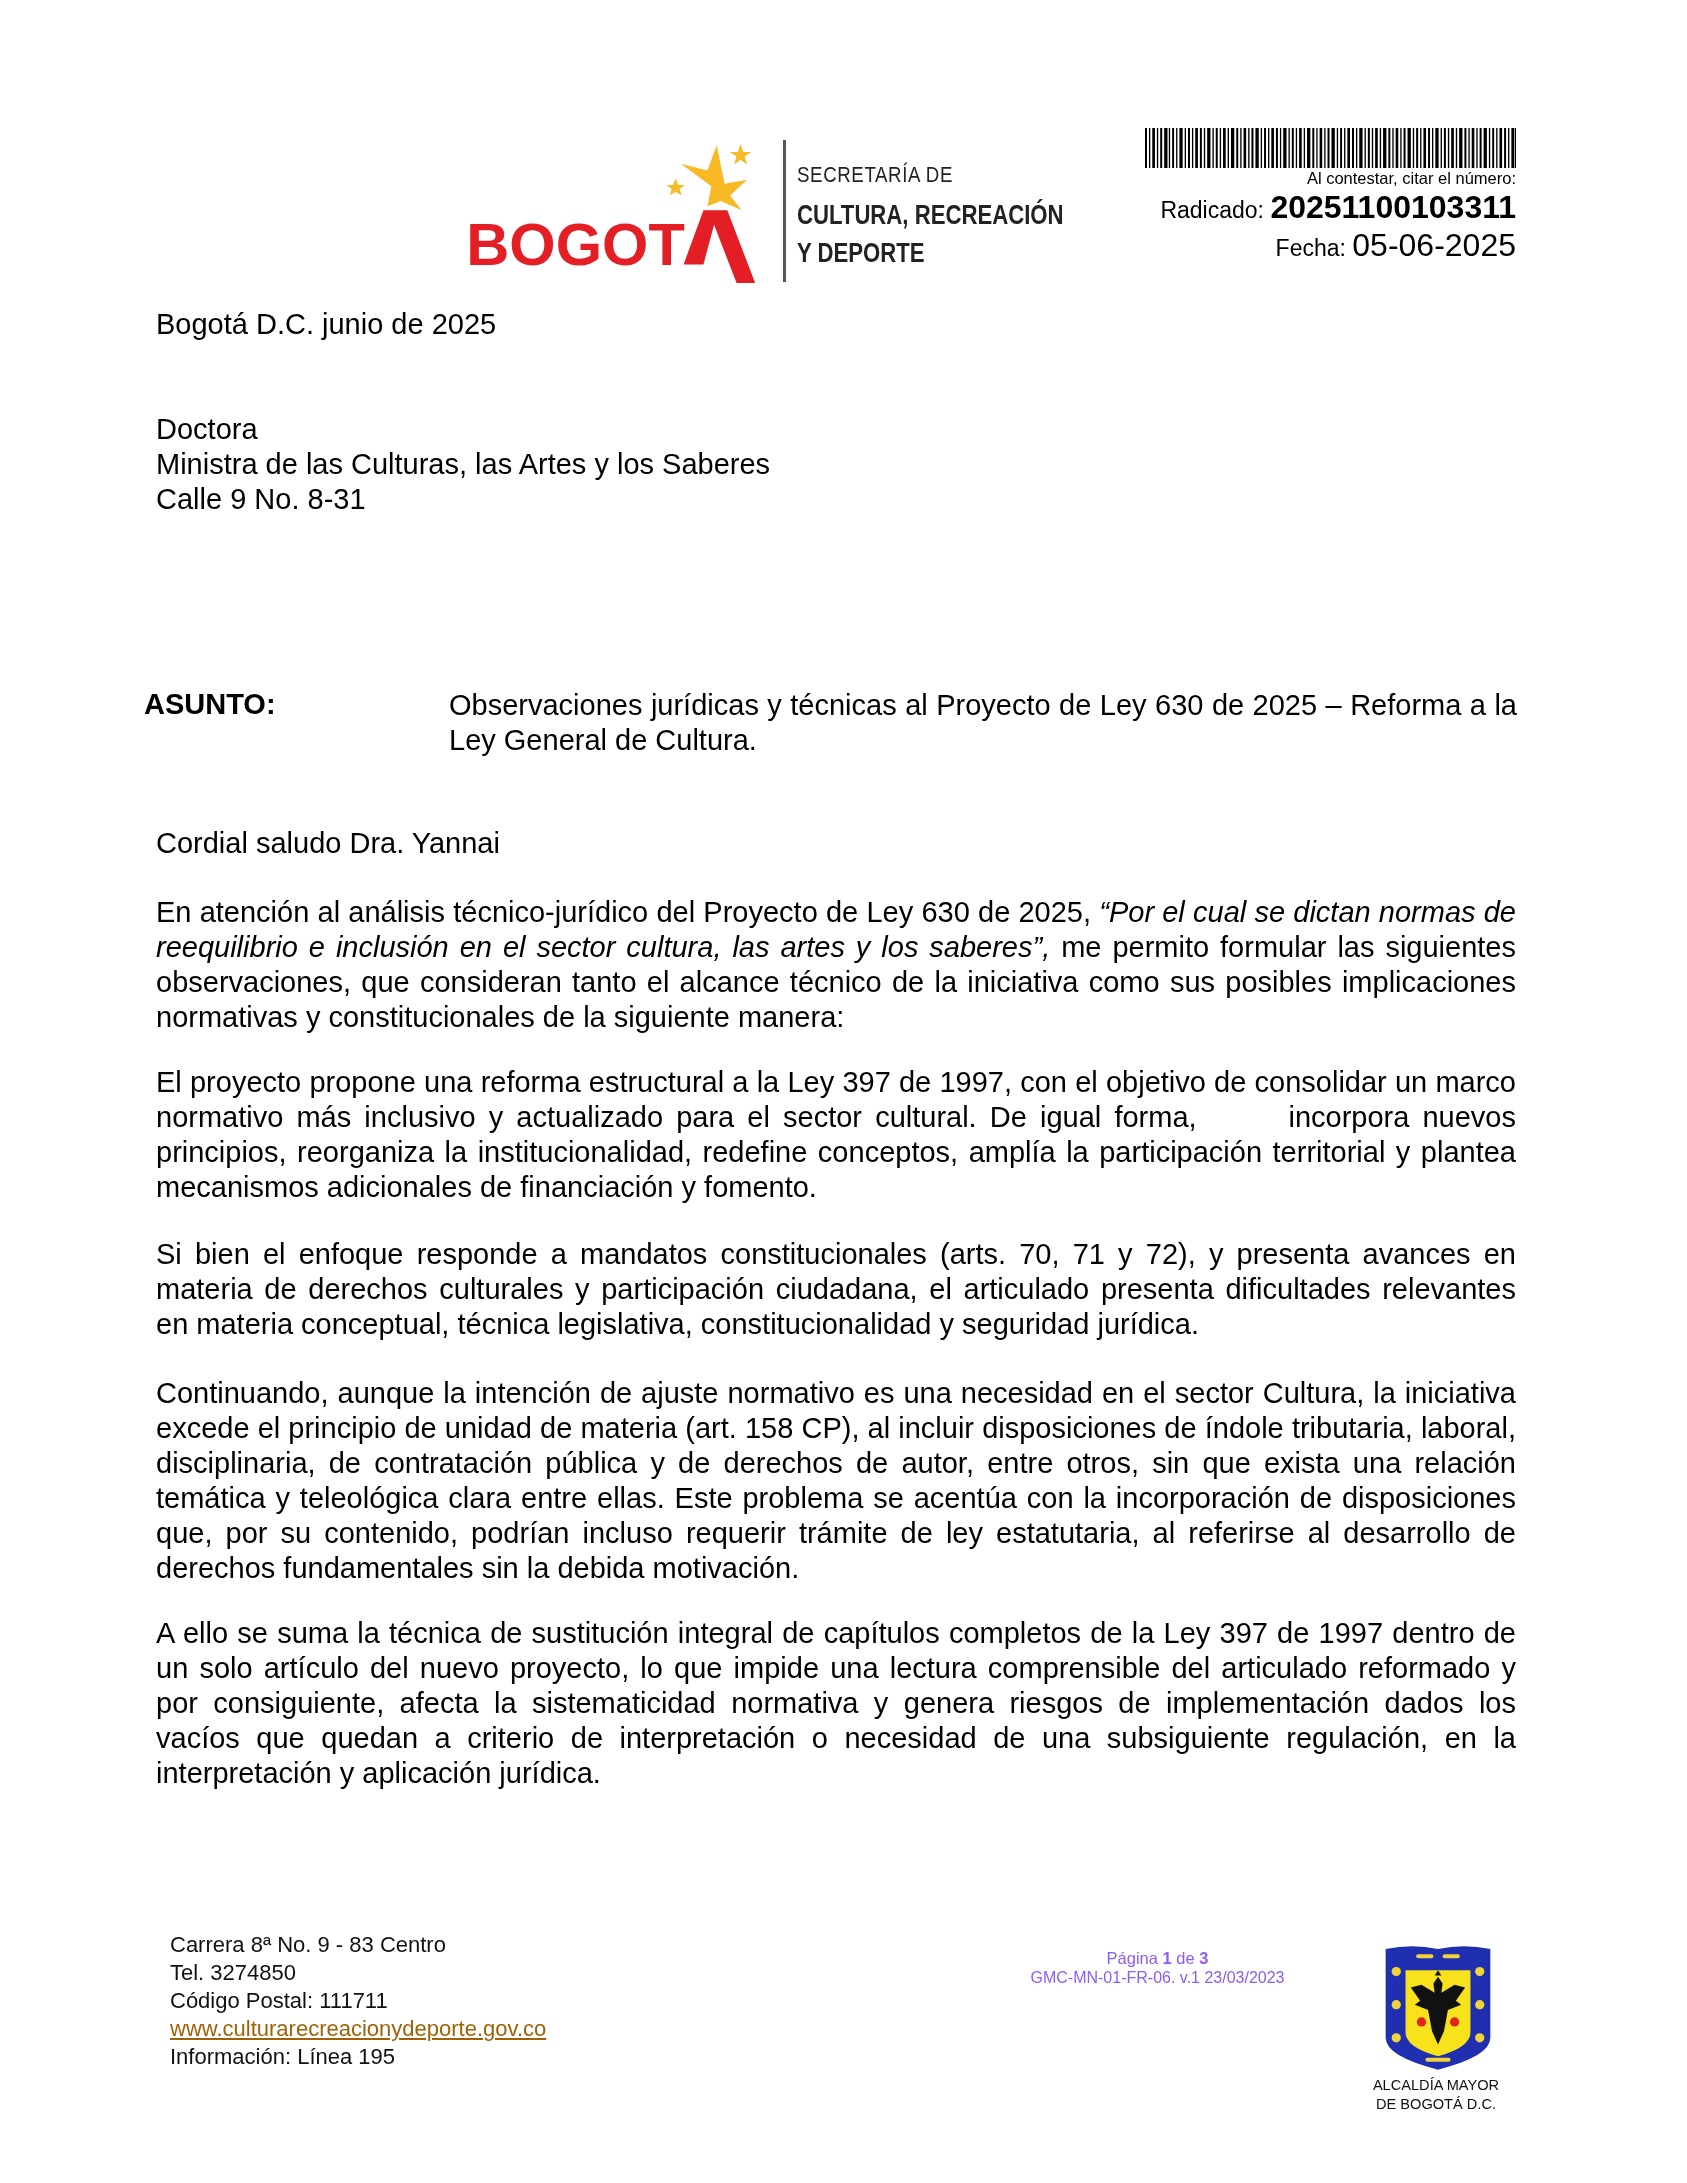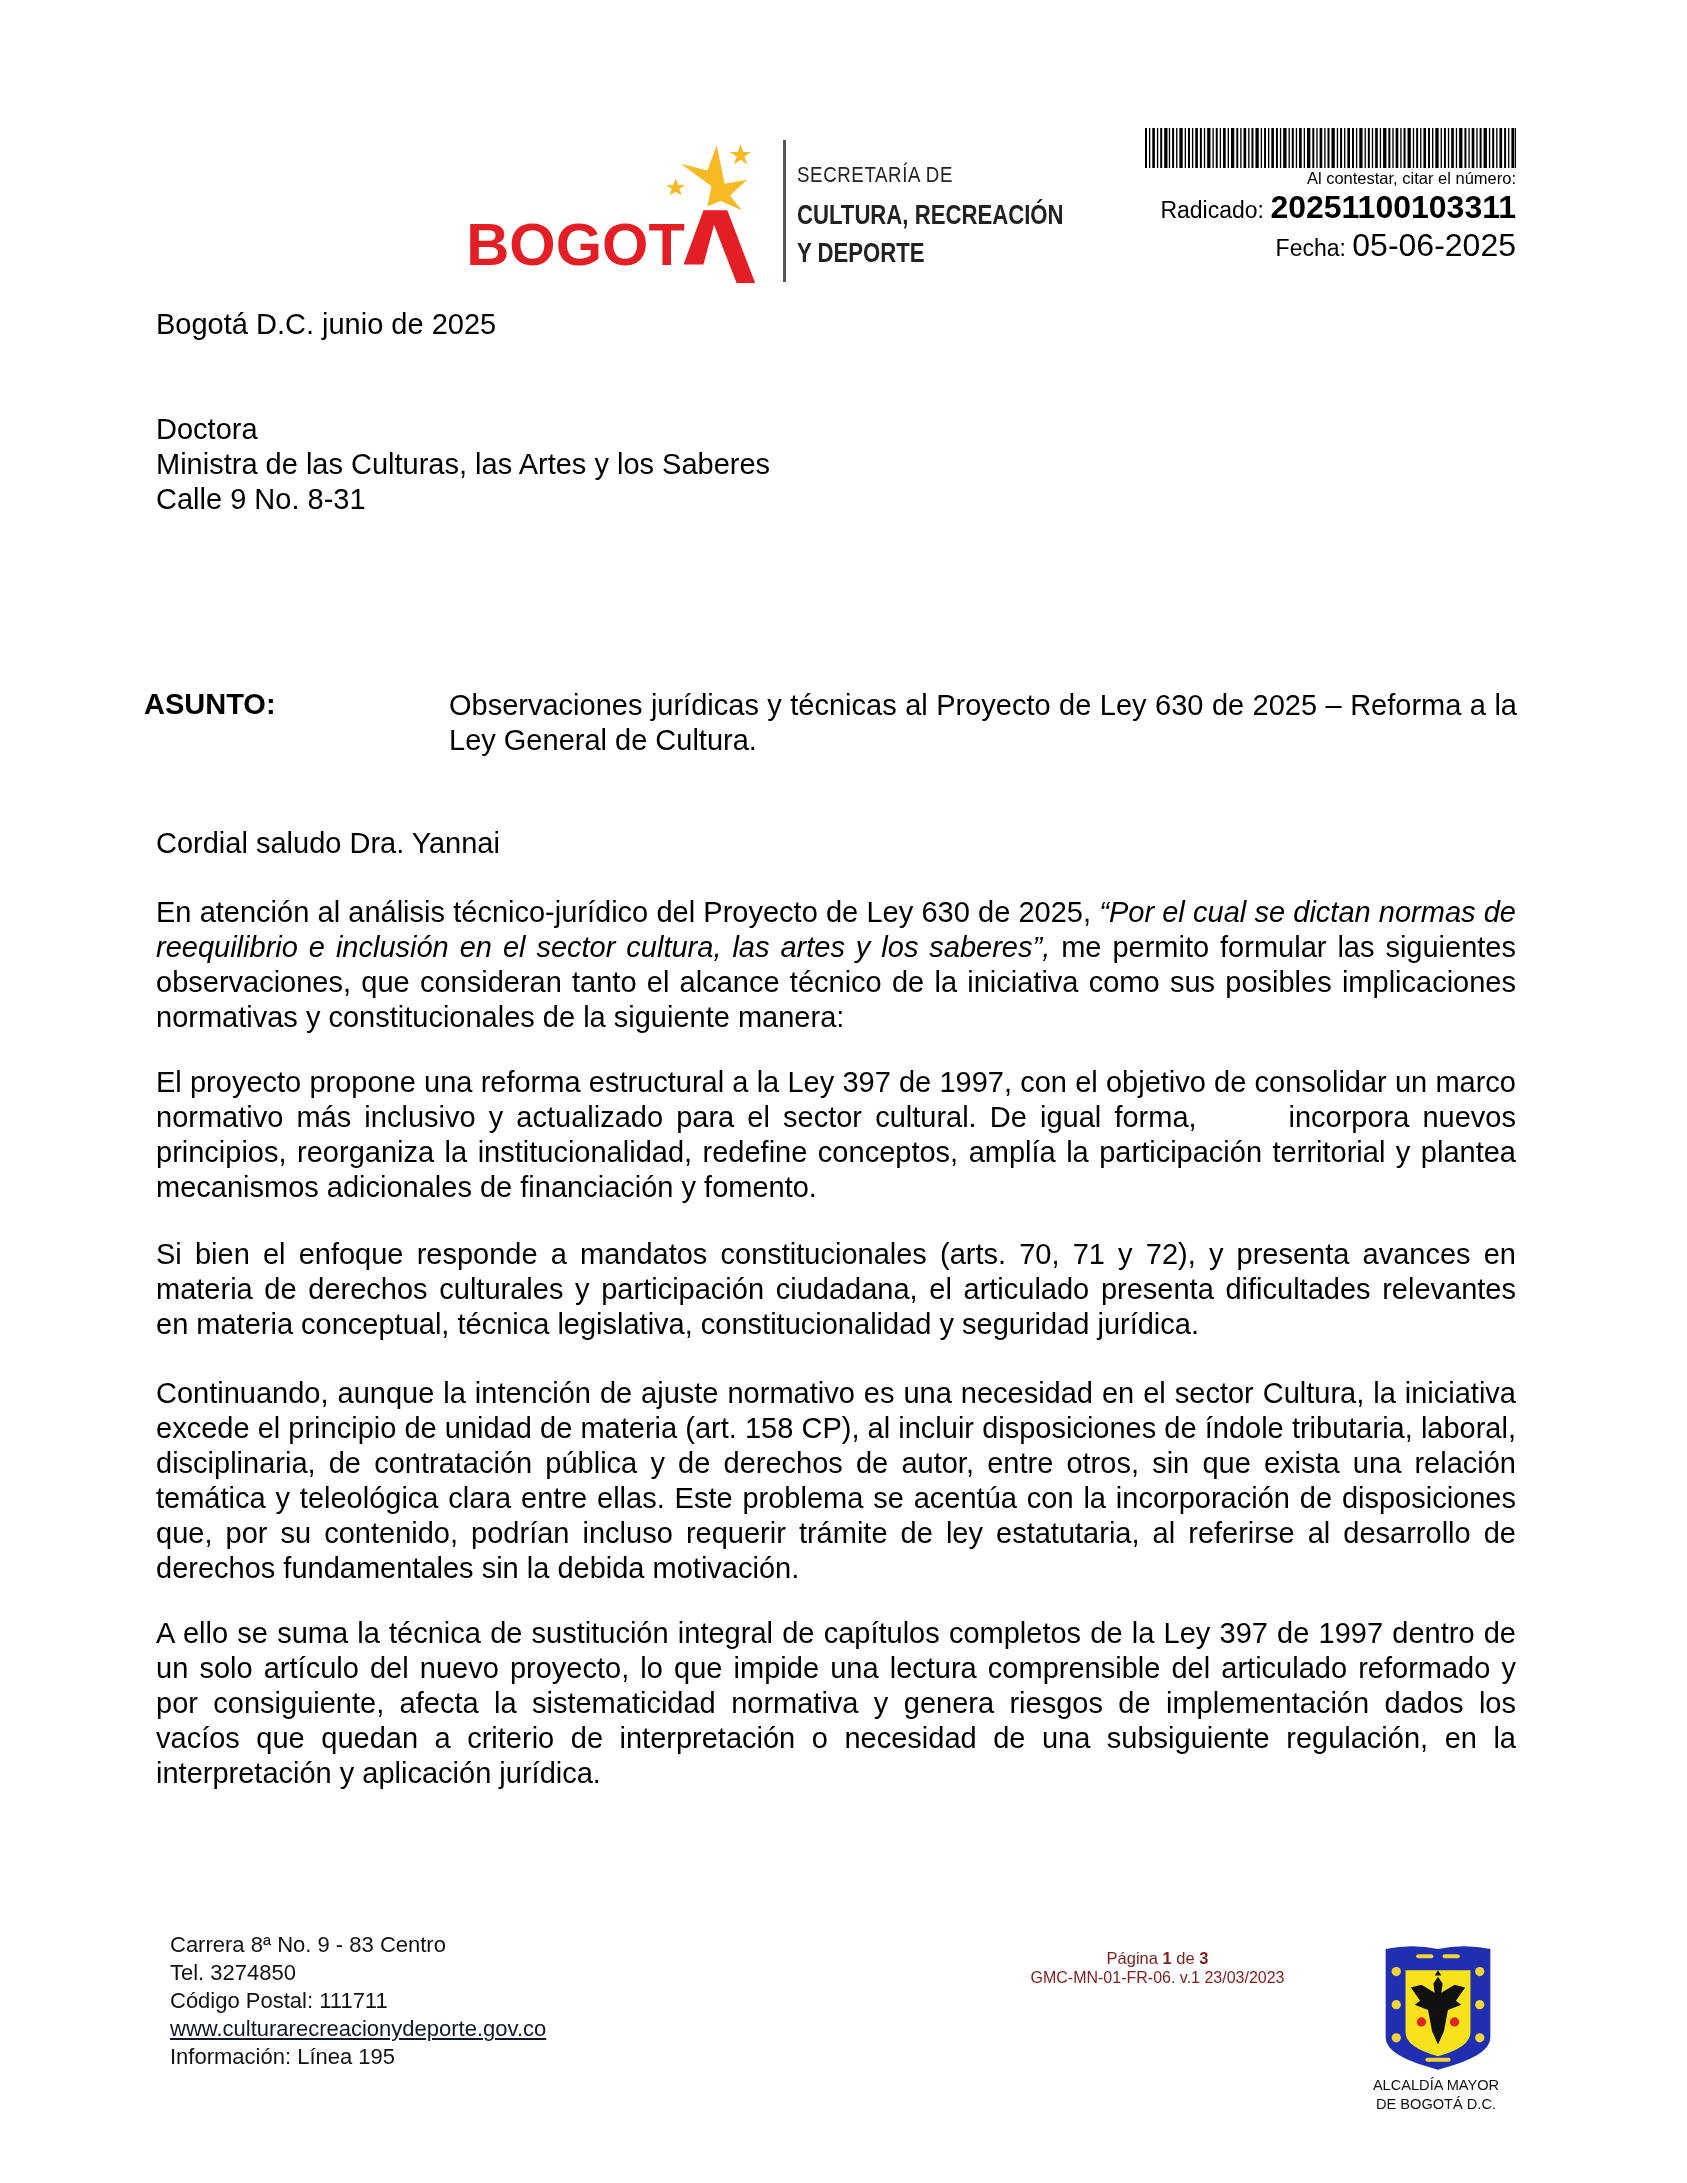"Página 1 de 3" #footer-mid { color: #7f1d1d -> #8b5cf6 }
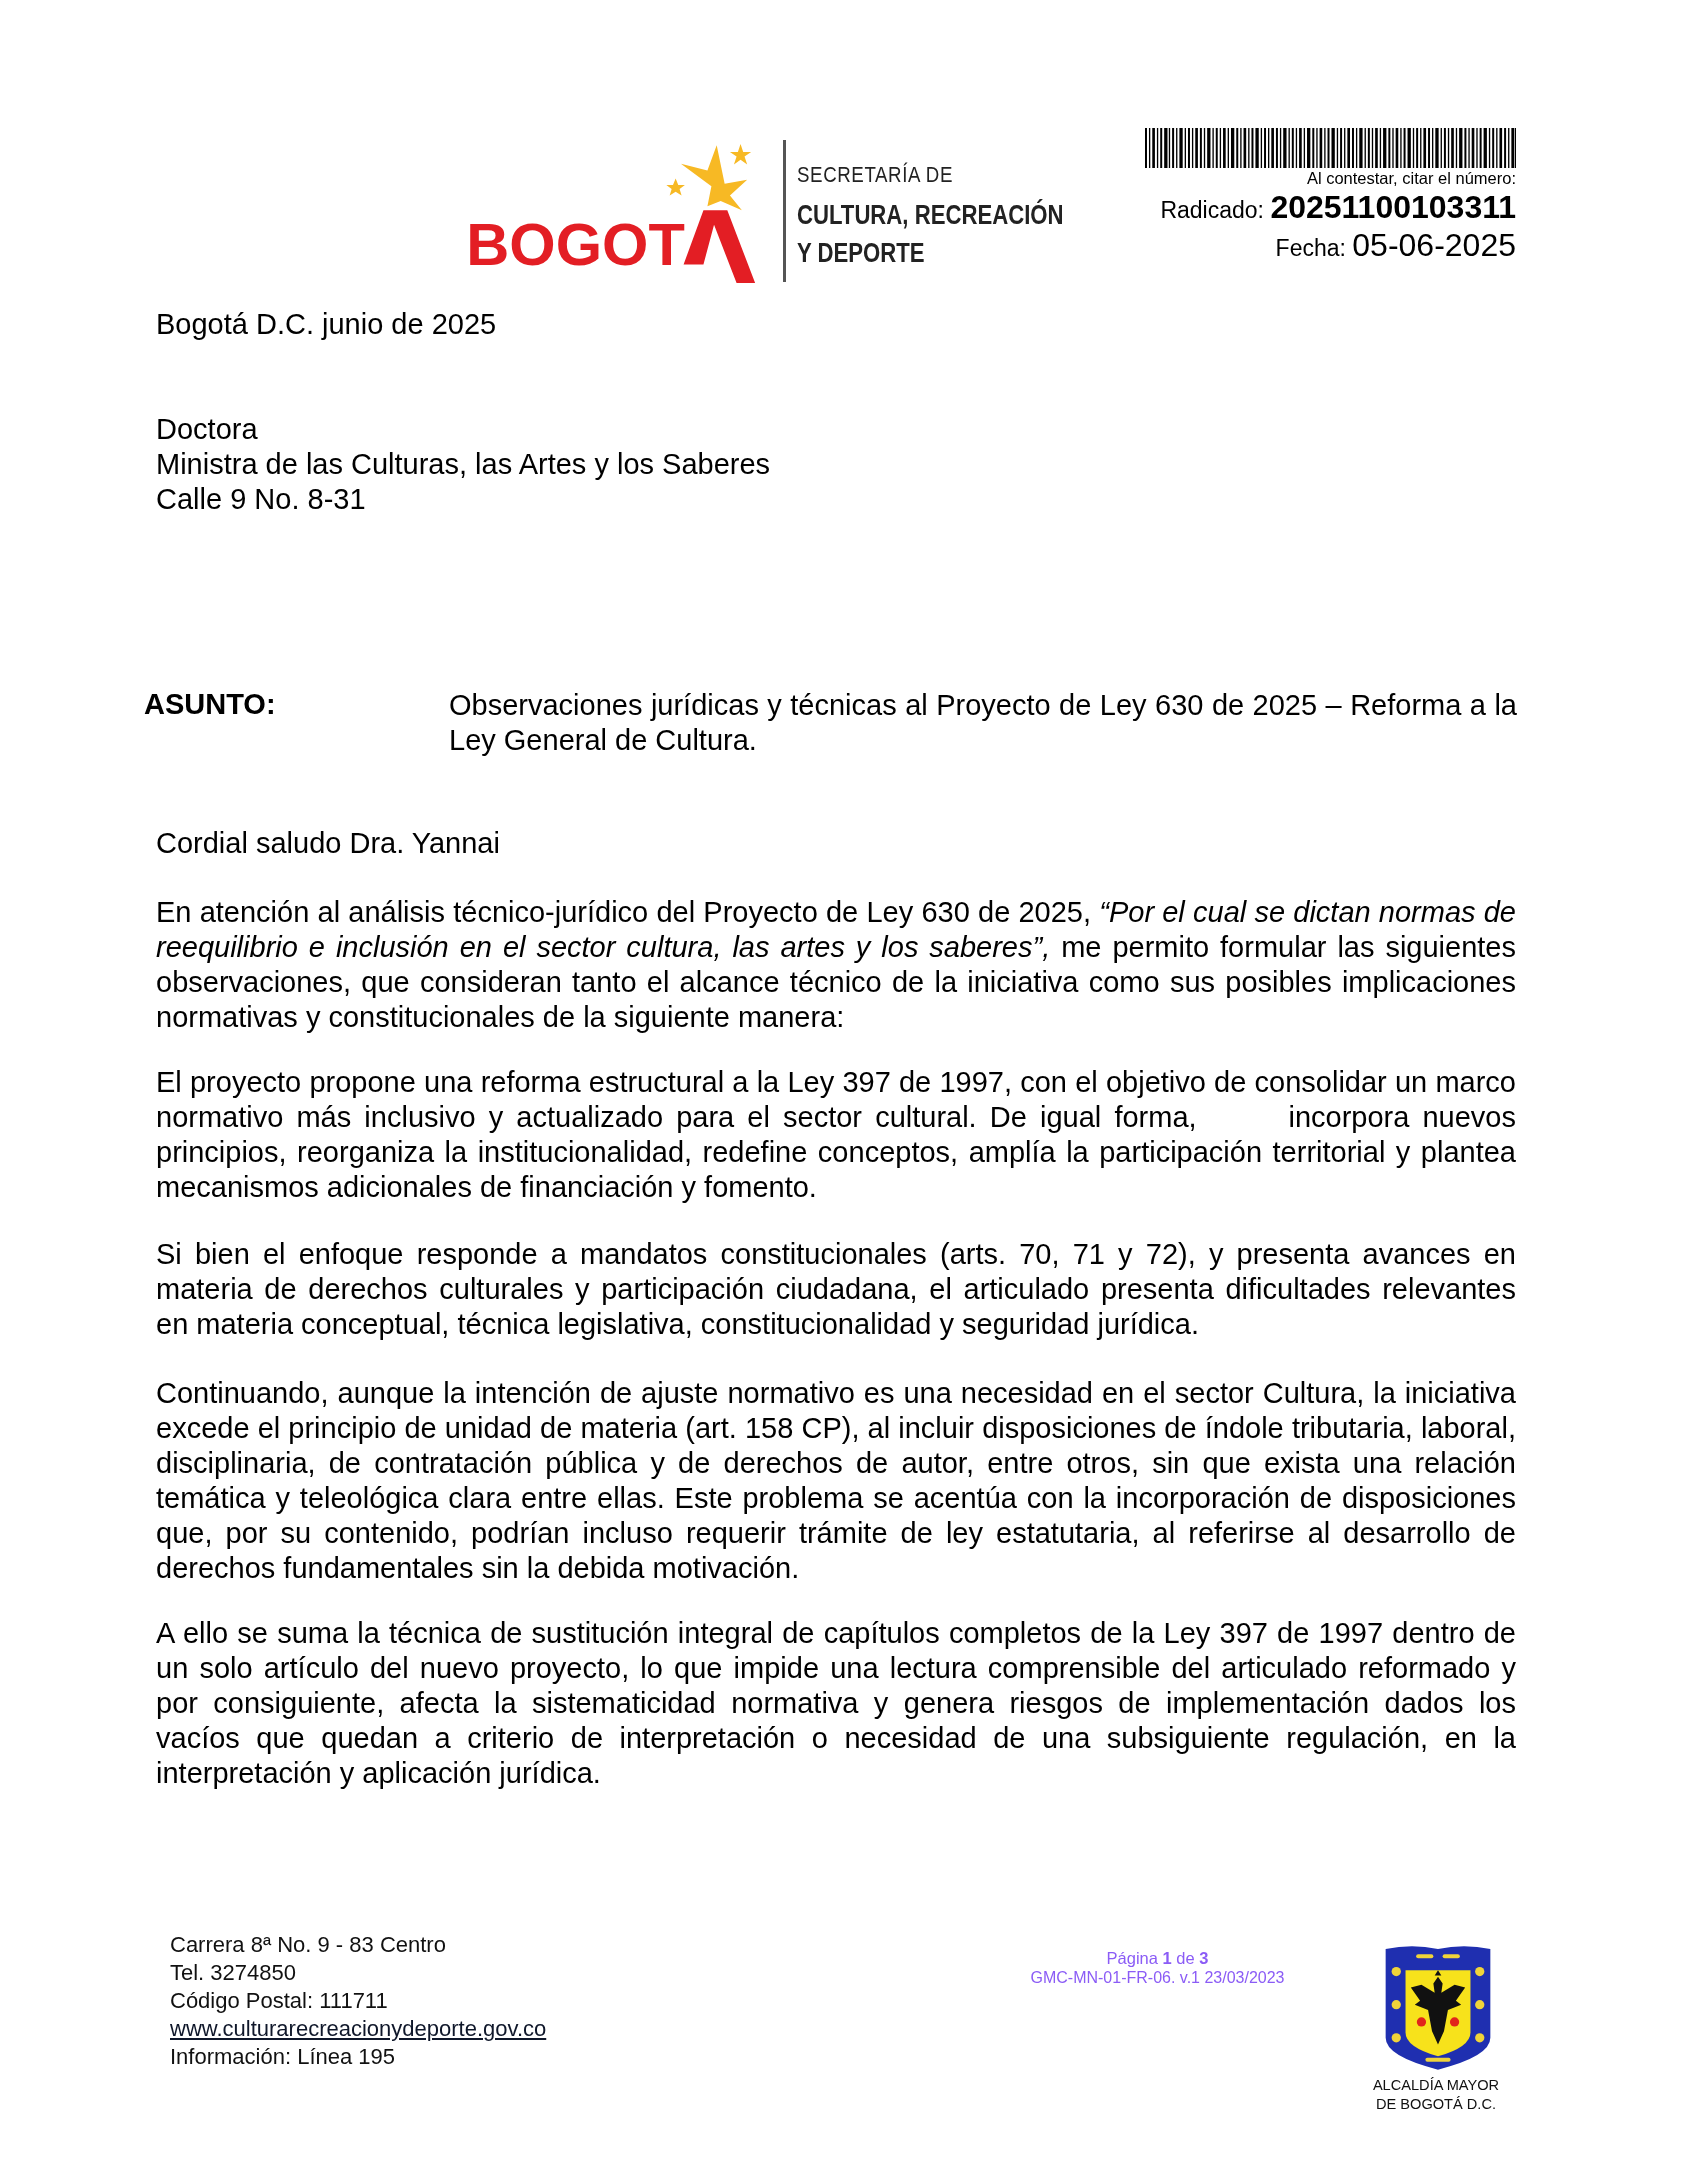"www.culturarecreacionydeporte.gov.co" #footer-left a { color: #0f172a -> #a16207 }
